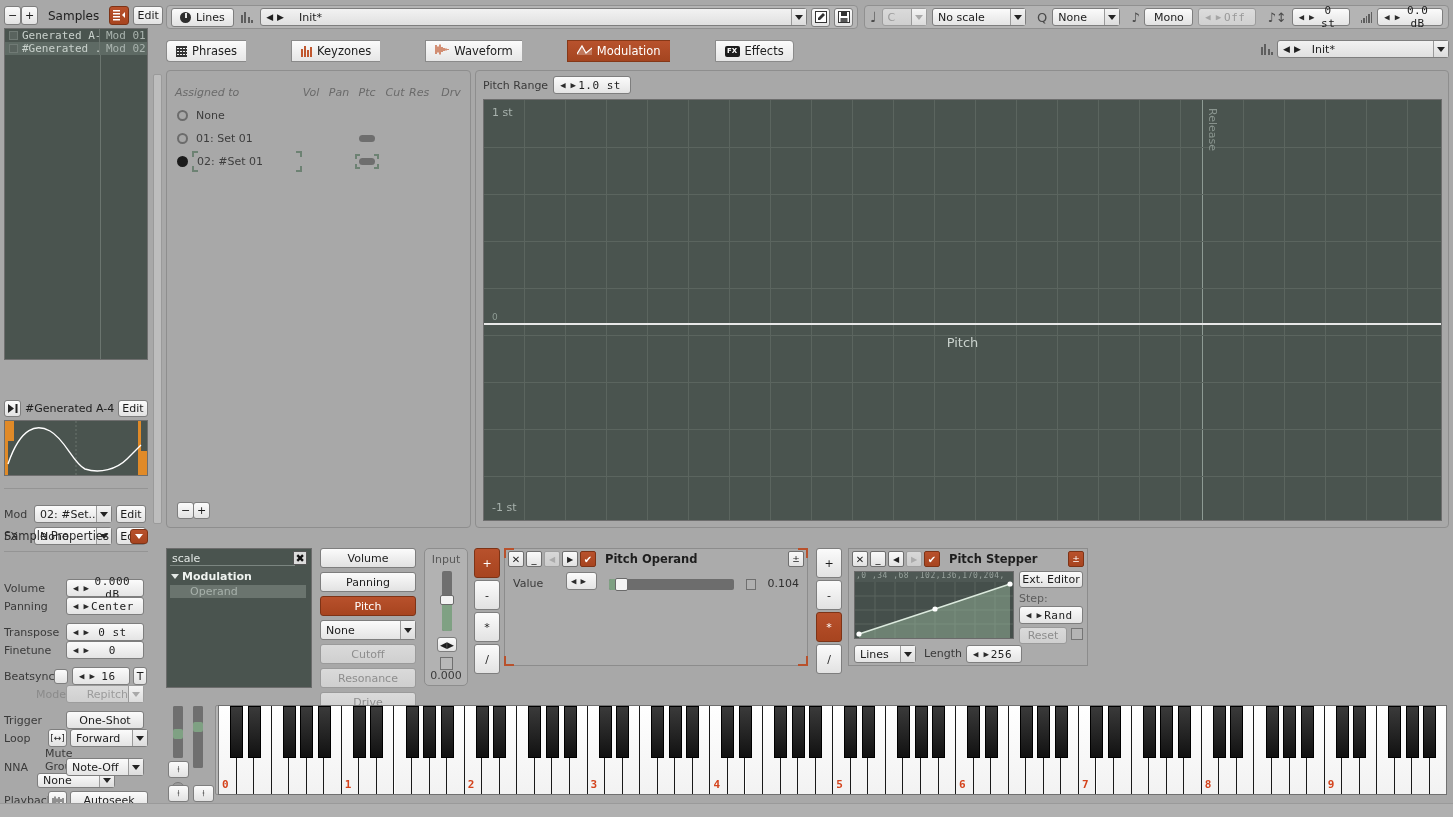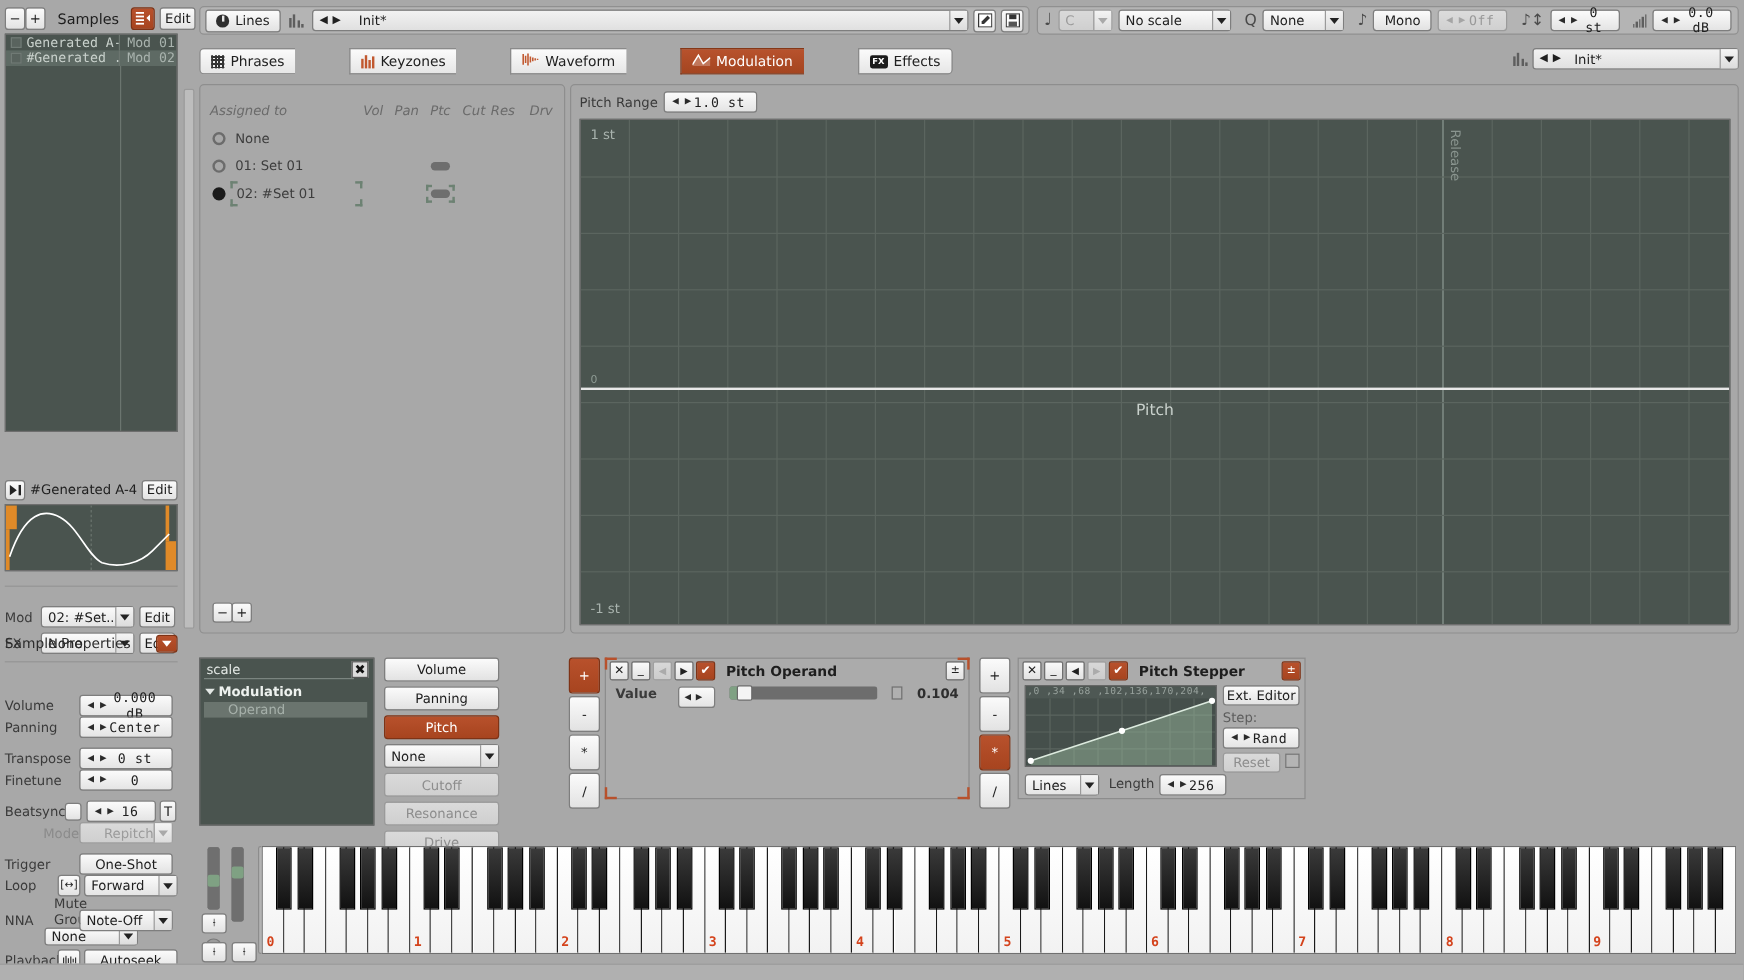"Input" div { html: none -> <div> <div>Input</div> <div> <div></div> <div></div> </div> <div>◀▶</div> <div></div> <div>0.000</div> </div> }
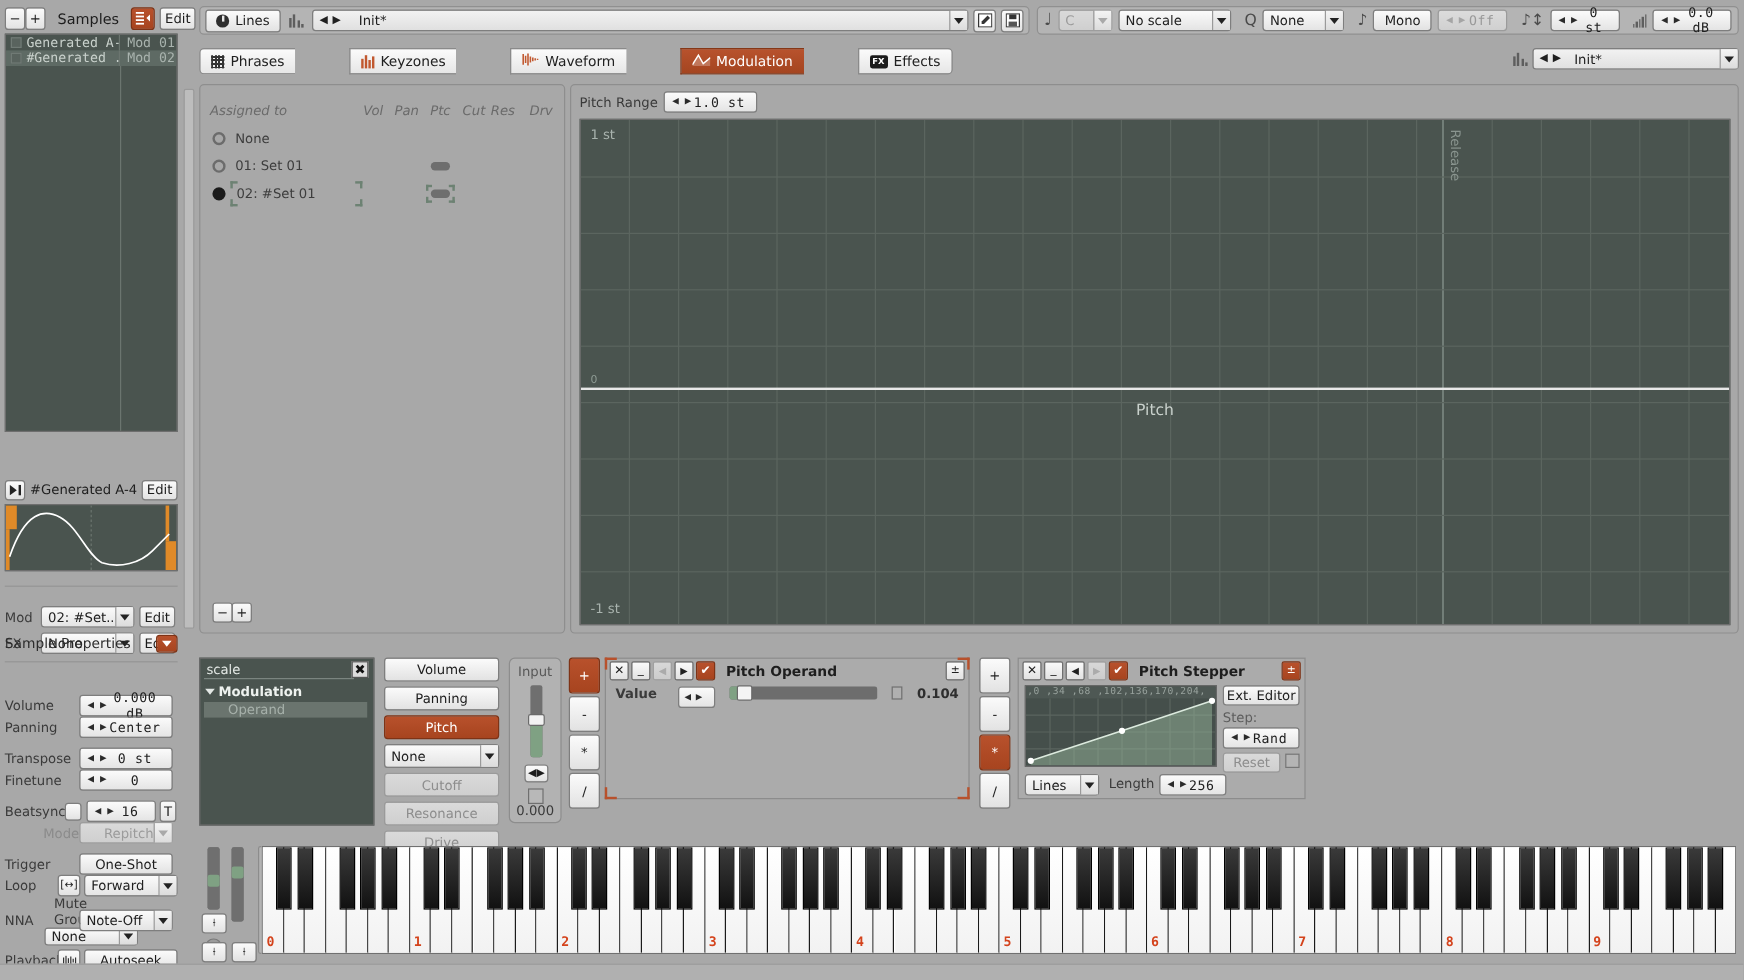"Value" div { align-items: flex-start -> flex-end; font-weight: bold -> none }
